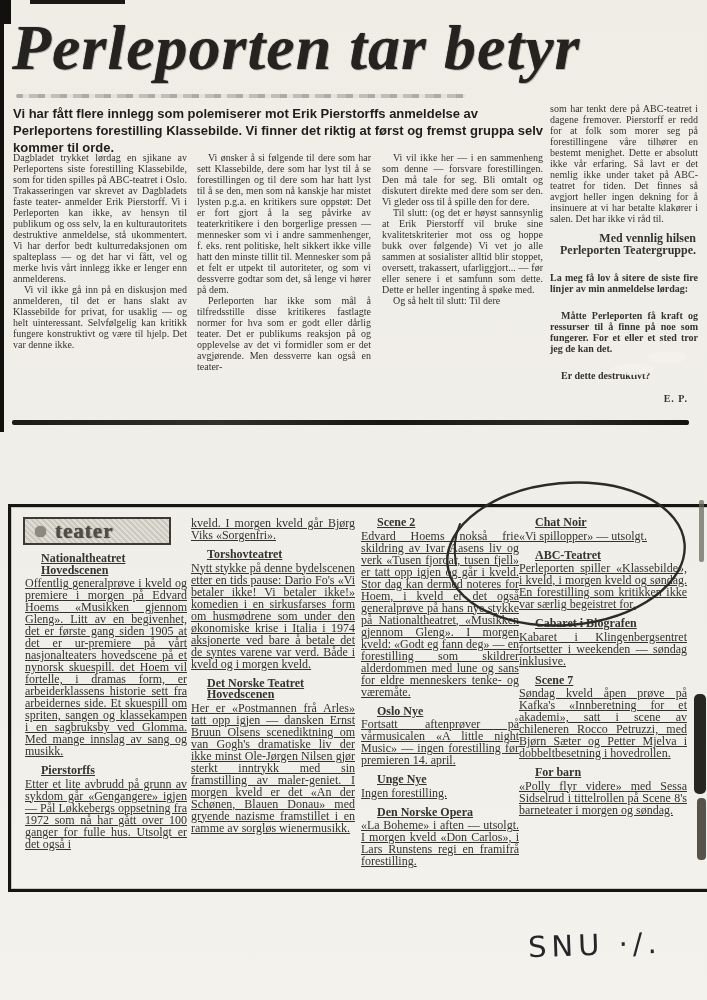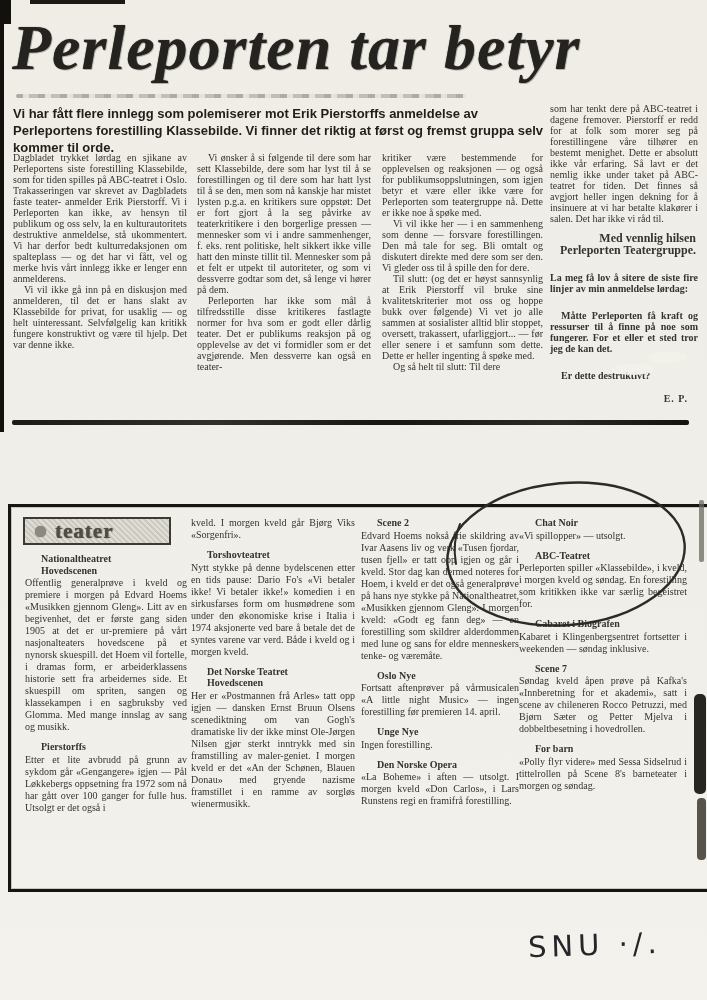"kritiker være bestemmende for" p.para { html: <p>kritiker være bestemmende for opplevelsen og reaksjonen — og også for publikumsoppslutningen, som igjen betyr et være eller ikke være for Perleporten som teatergruppe nå. Dette er ikke noe å spøke med.</p> -> none }
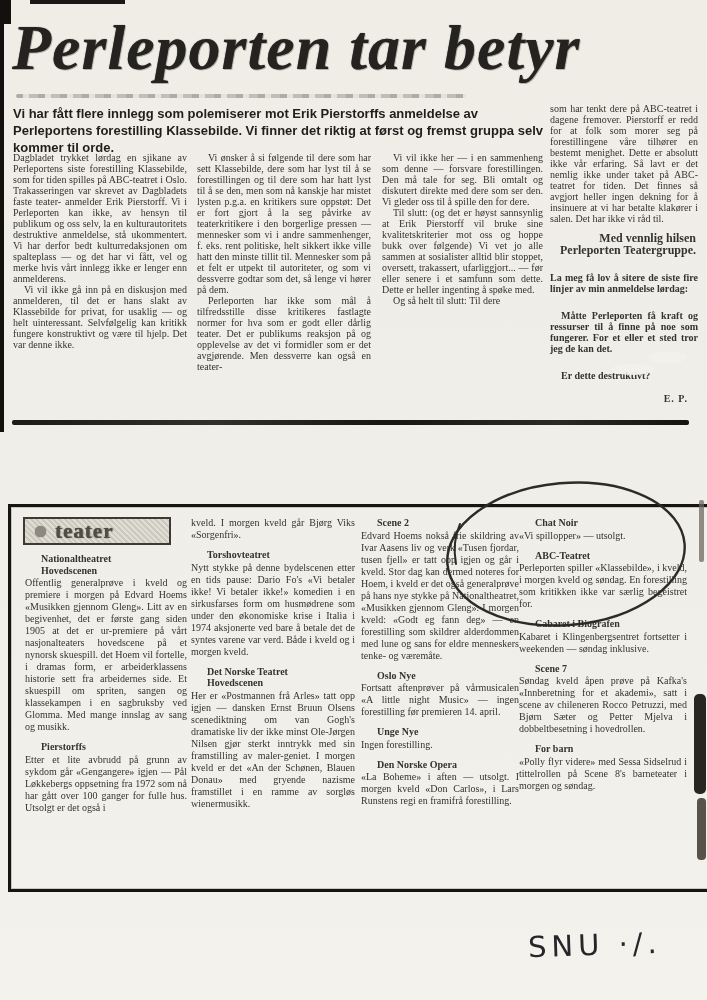"kveld. I morgen kveld går" .lcol { font-size: 10px -> 12px; text-decoration: none -> underline }
